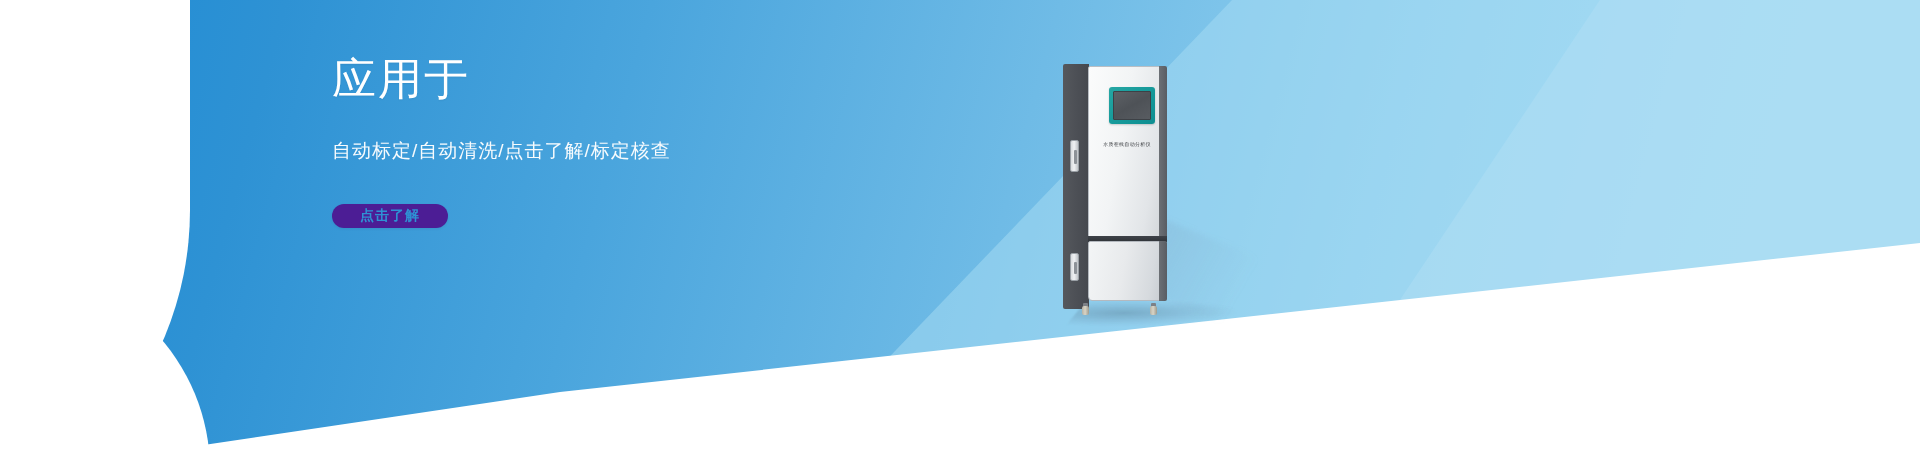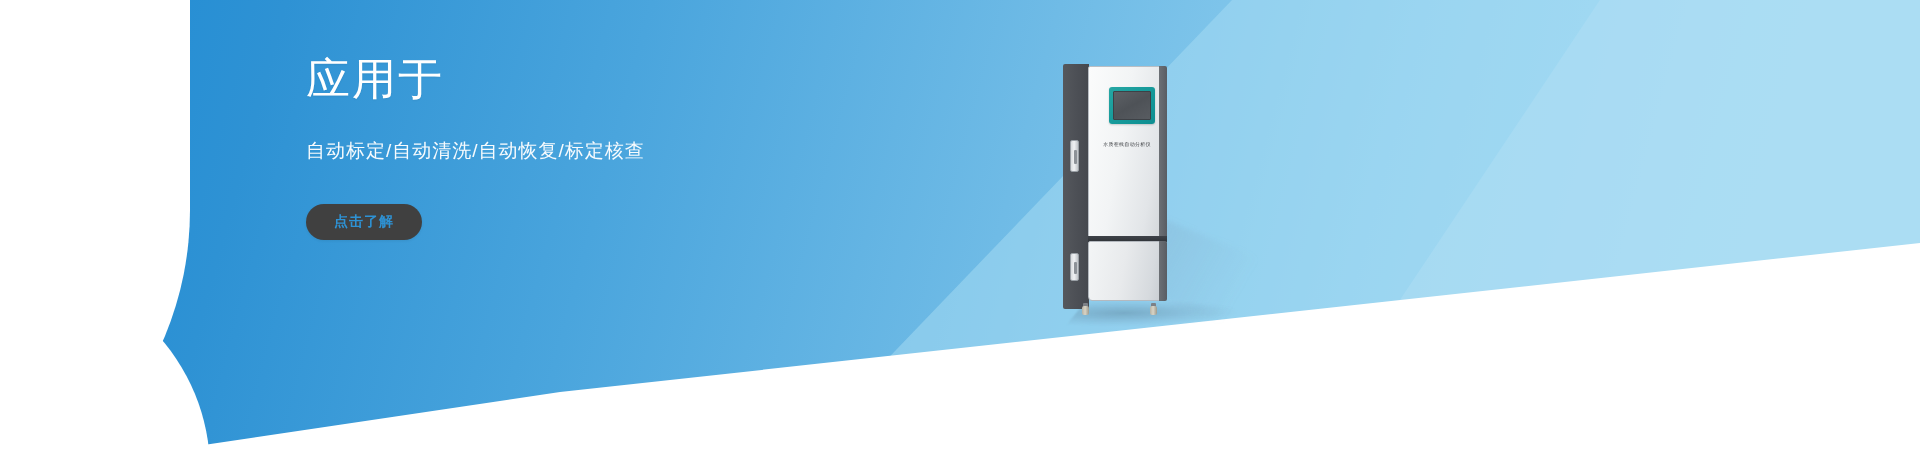"应用于" .copy { left: 306px -> 332px }
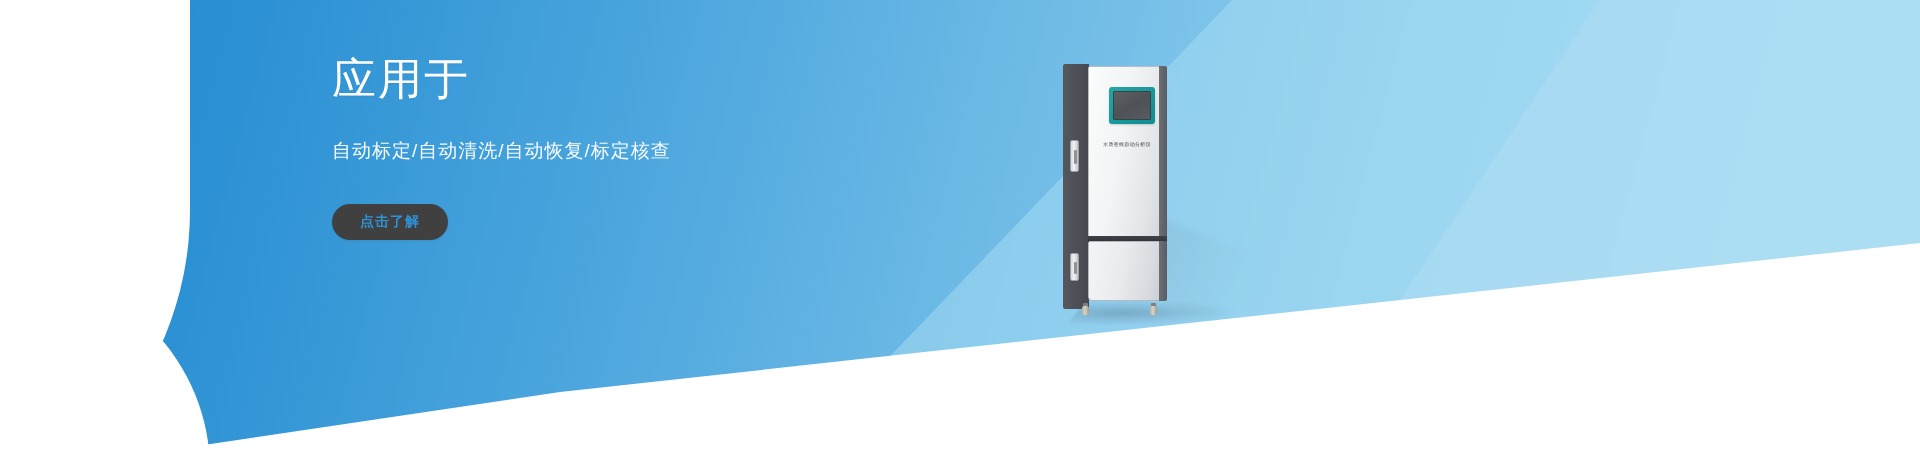"自动标定/自动清洗/自动恢复/标定核查" div.subline { text: /自动恢复/ -> /点击了解/ }
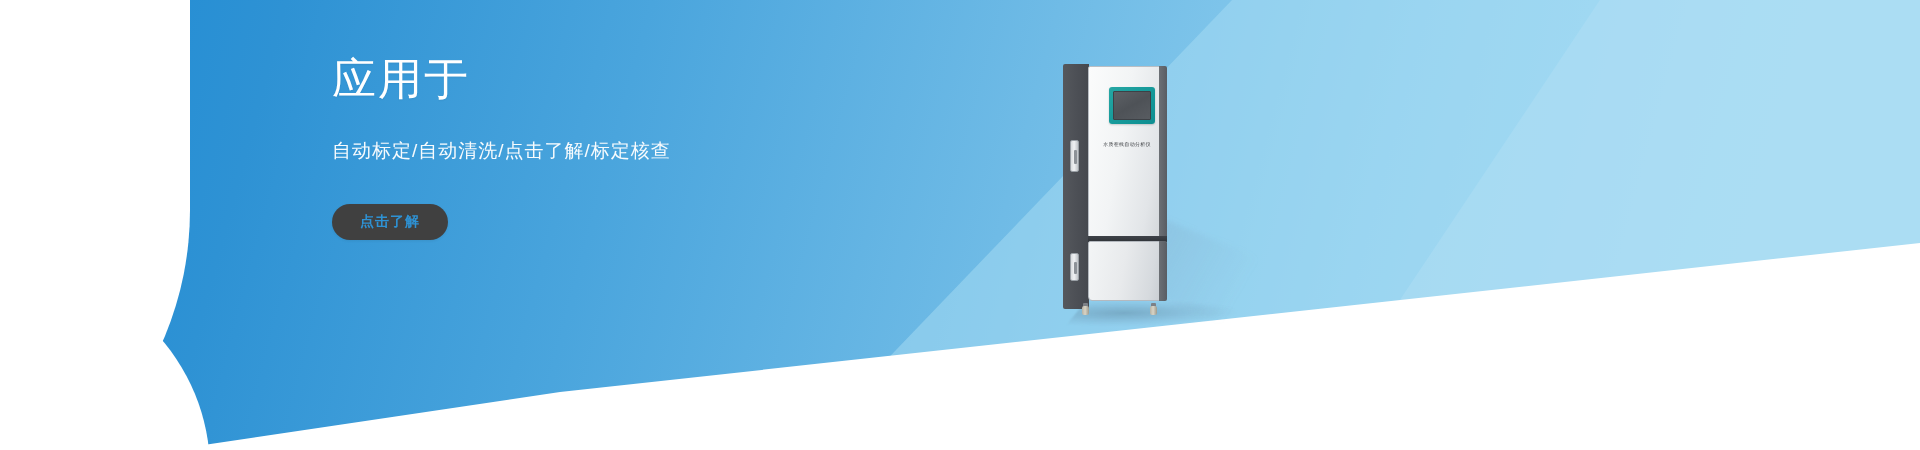"点击了解" .cta { background: #404040 -> #4c1d95; height: 36px -> 24px }
